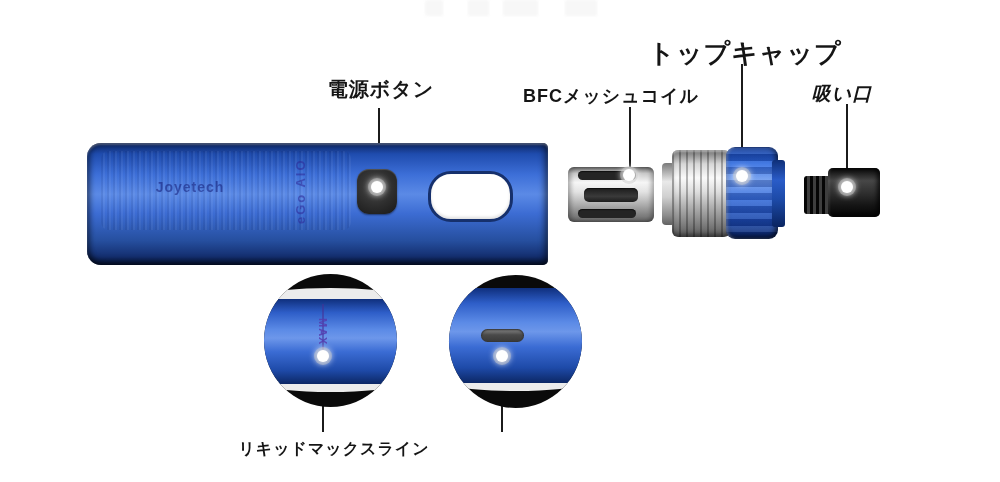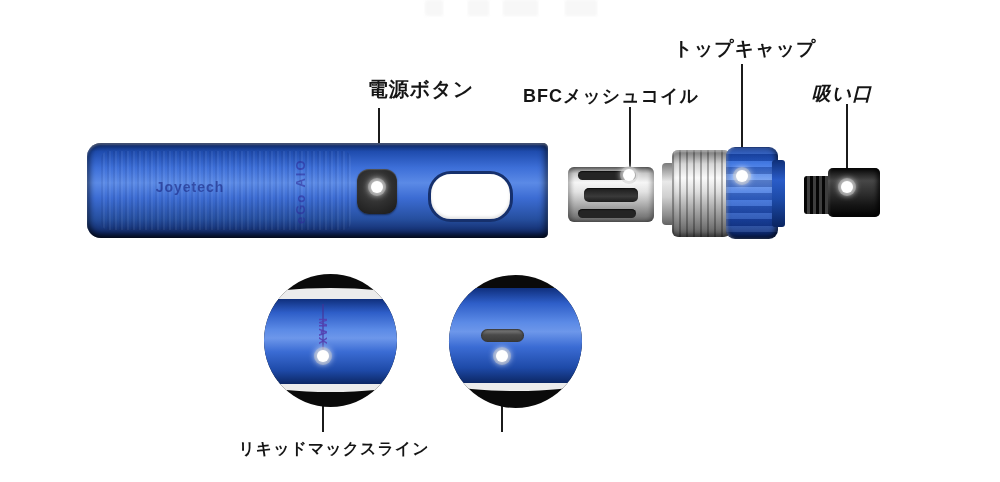"トップキャップ" div.callout-label { font-size: 19px -> 26px }
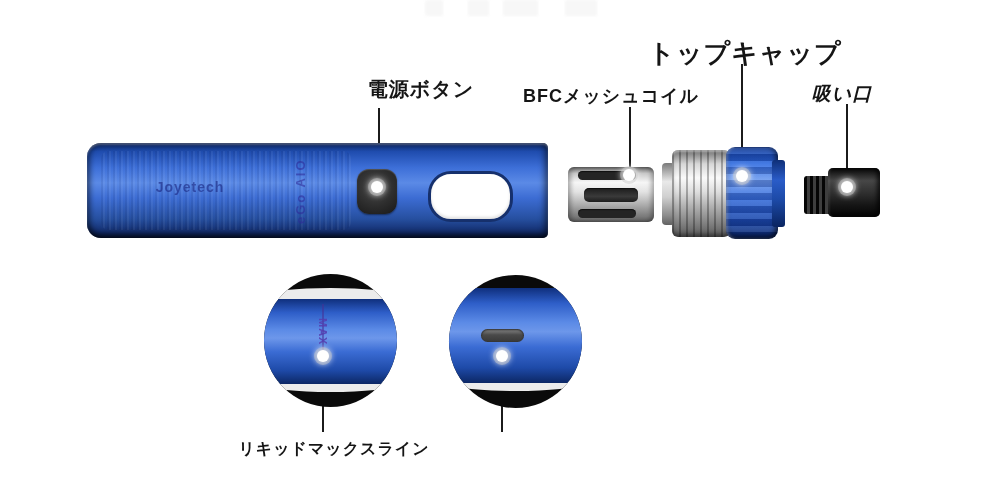"電源ボタン" div.callout-label { margin-left: 40px -> none }
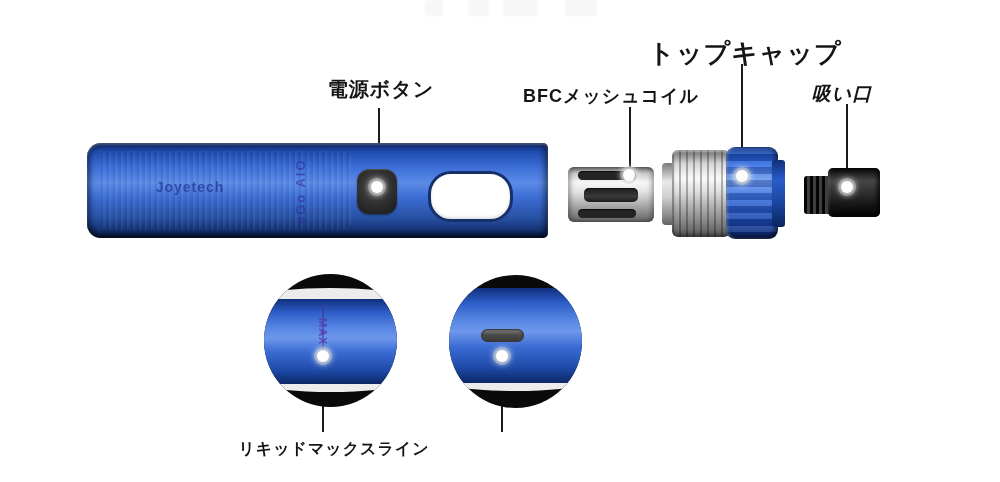"Joyetech" .device-body { height: 95px -> 122px }
